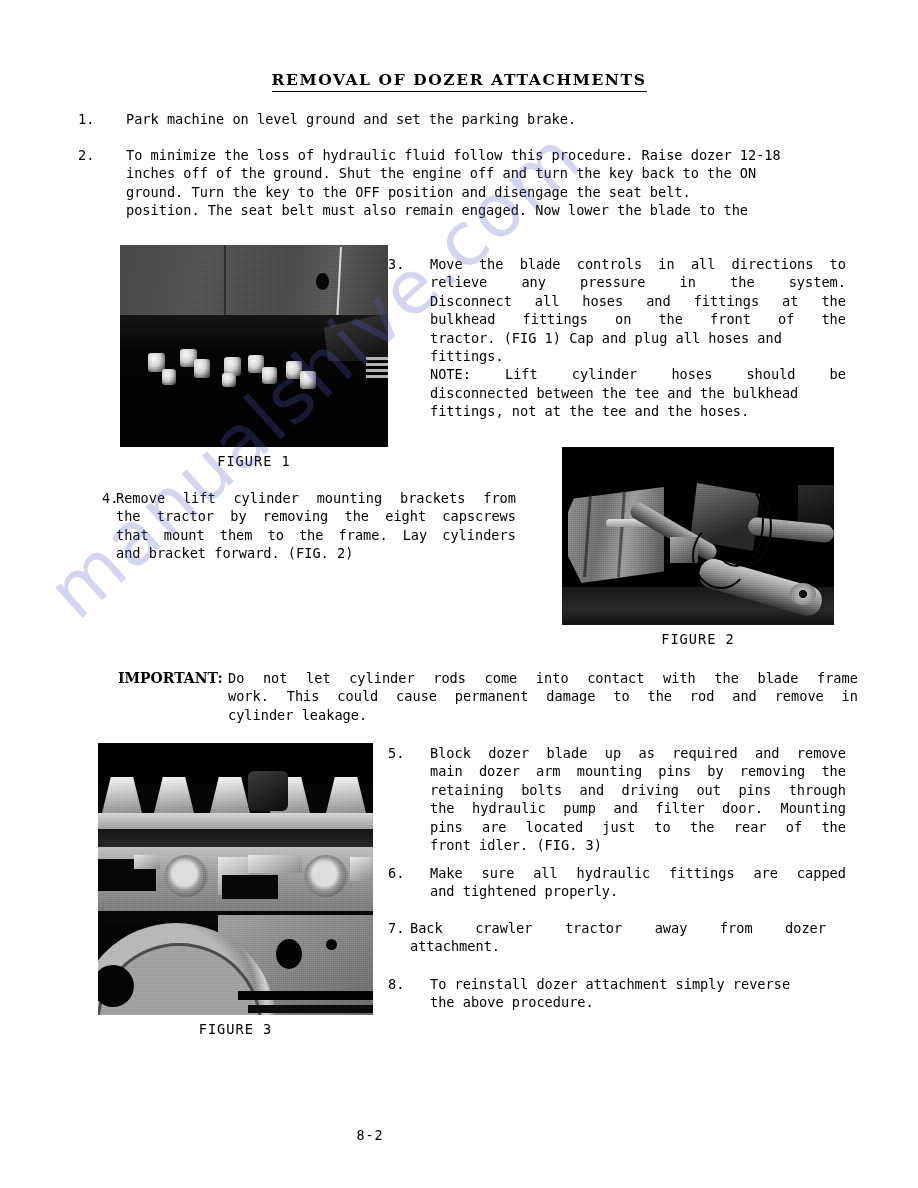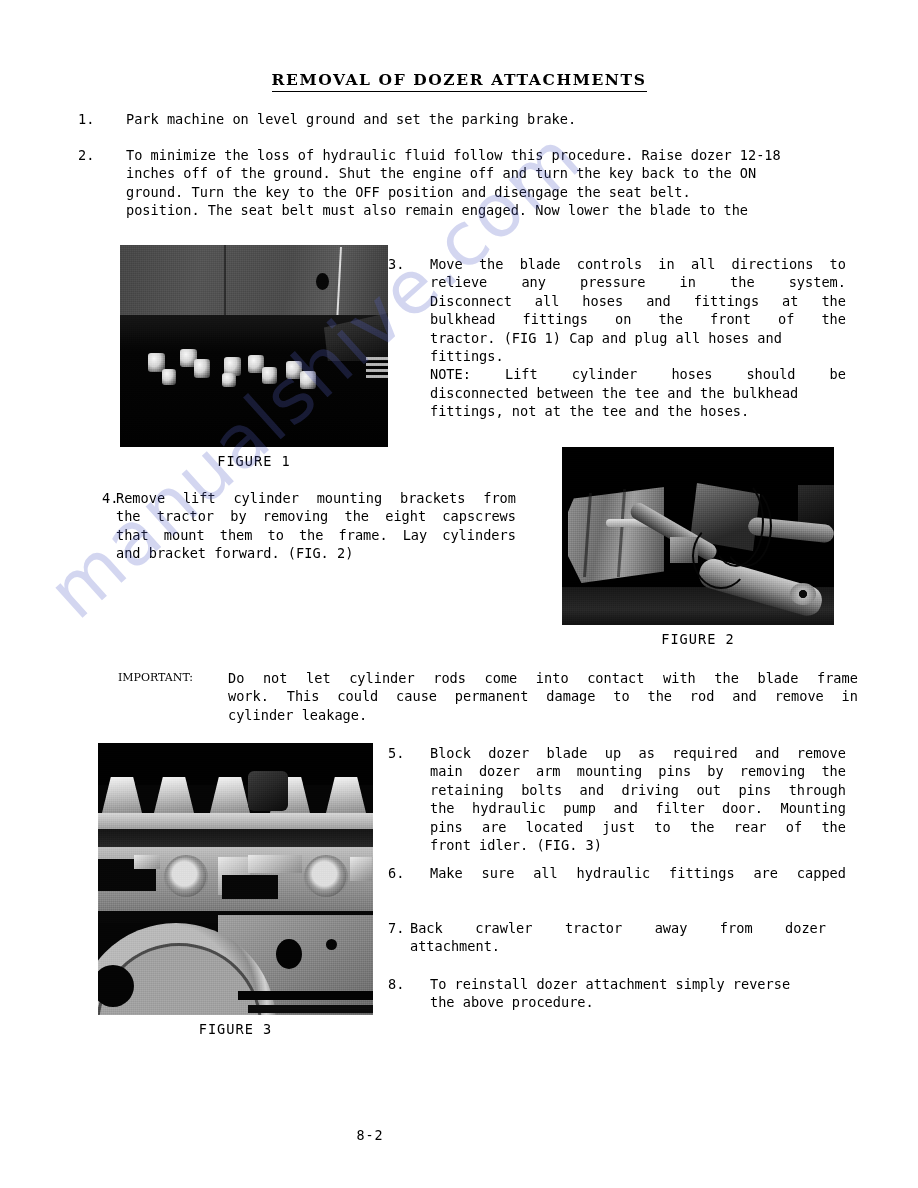"IMPORTANT:" .impword { font-size: 11px -> 14px; font-weight: 400 -> 700 }
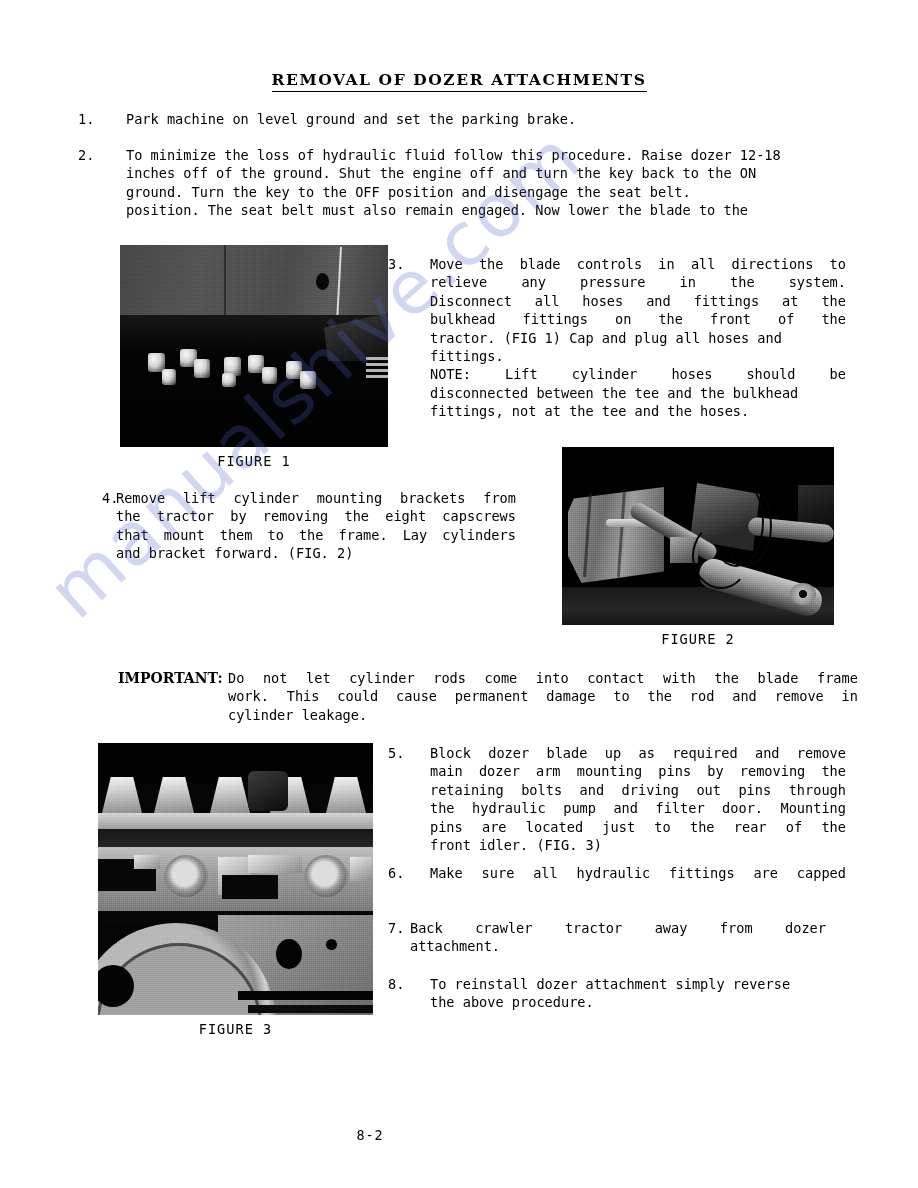"and tightened properly." div.jline { html: none -> <div> <span>and tightened properly.</span> </div> }
